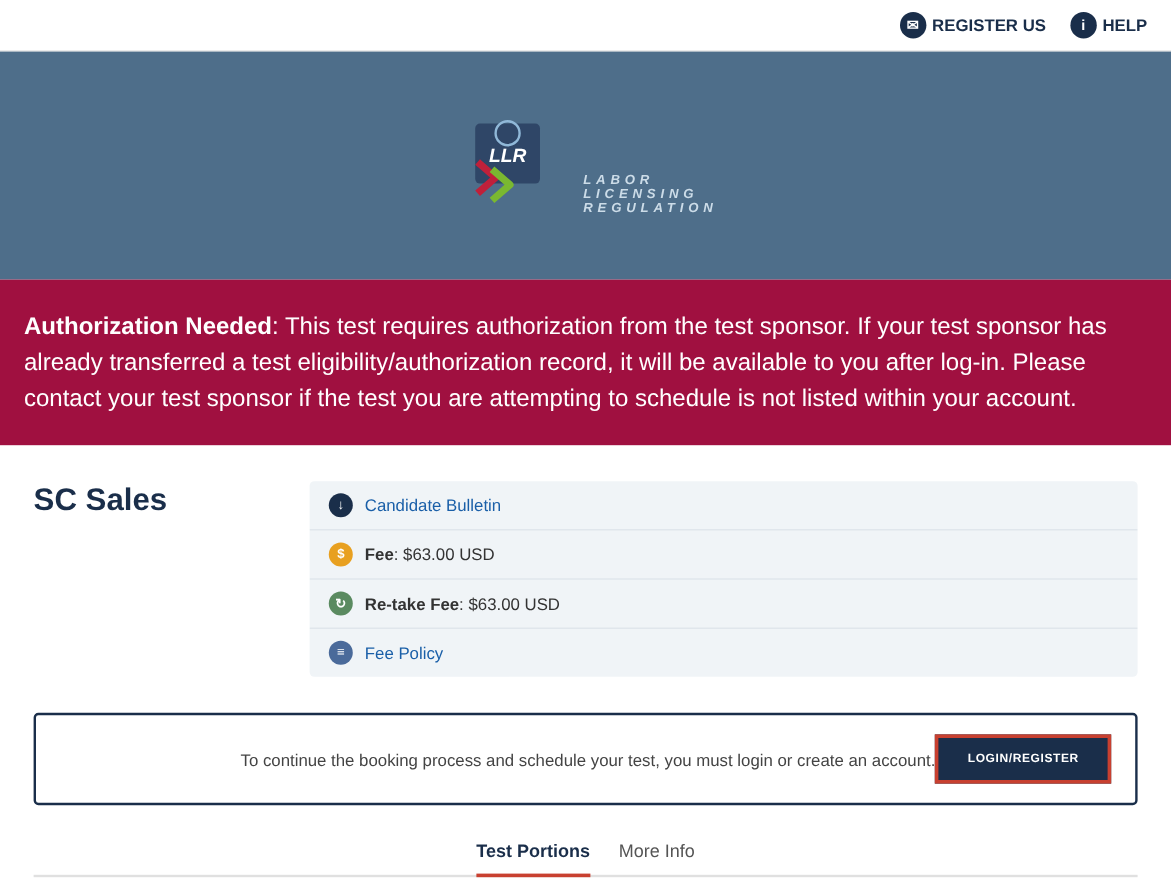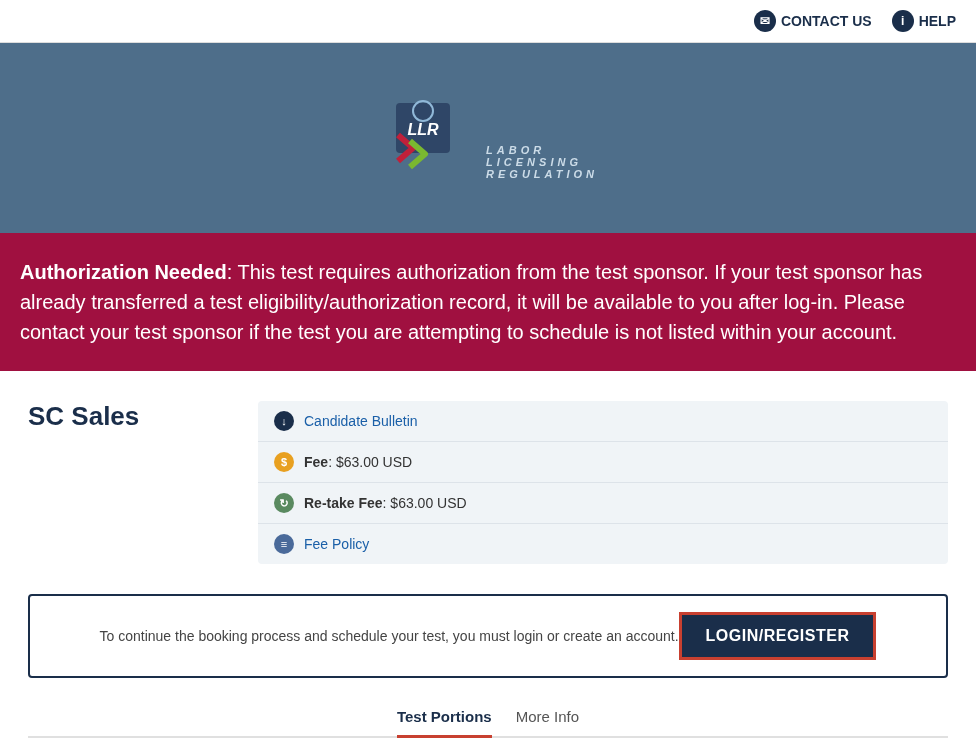"CONTACT US" span { text: CONTACT -> REGISTER }
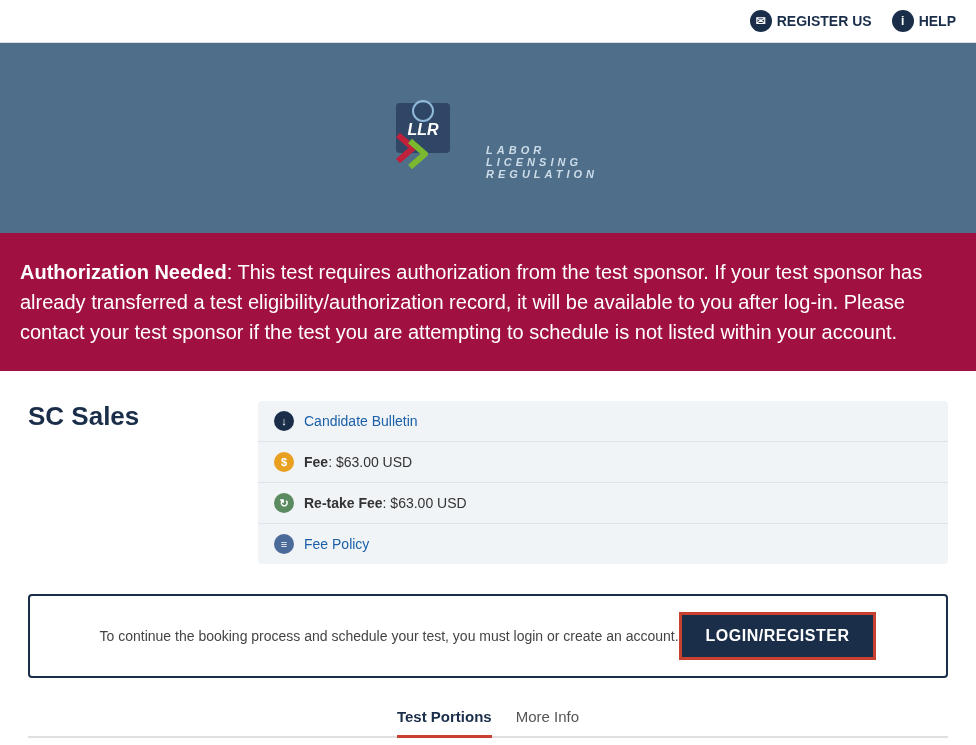"To continue the booking process" .login-box { justify-content: center -> flex-end }
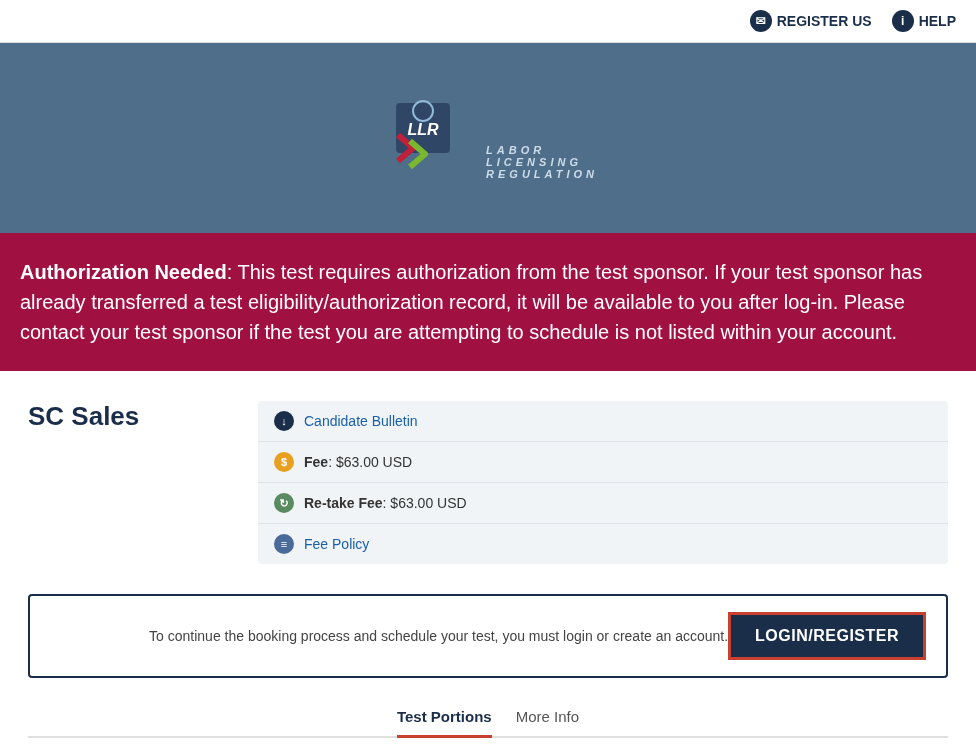"LOGIN/REGISTER" .login-register-btn { font-size: 16px -> 10px }
